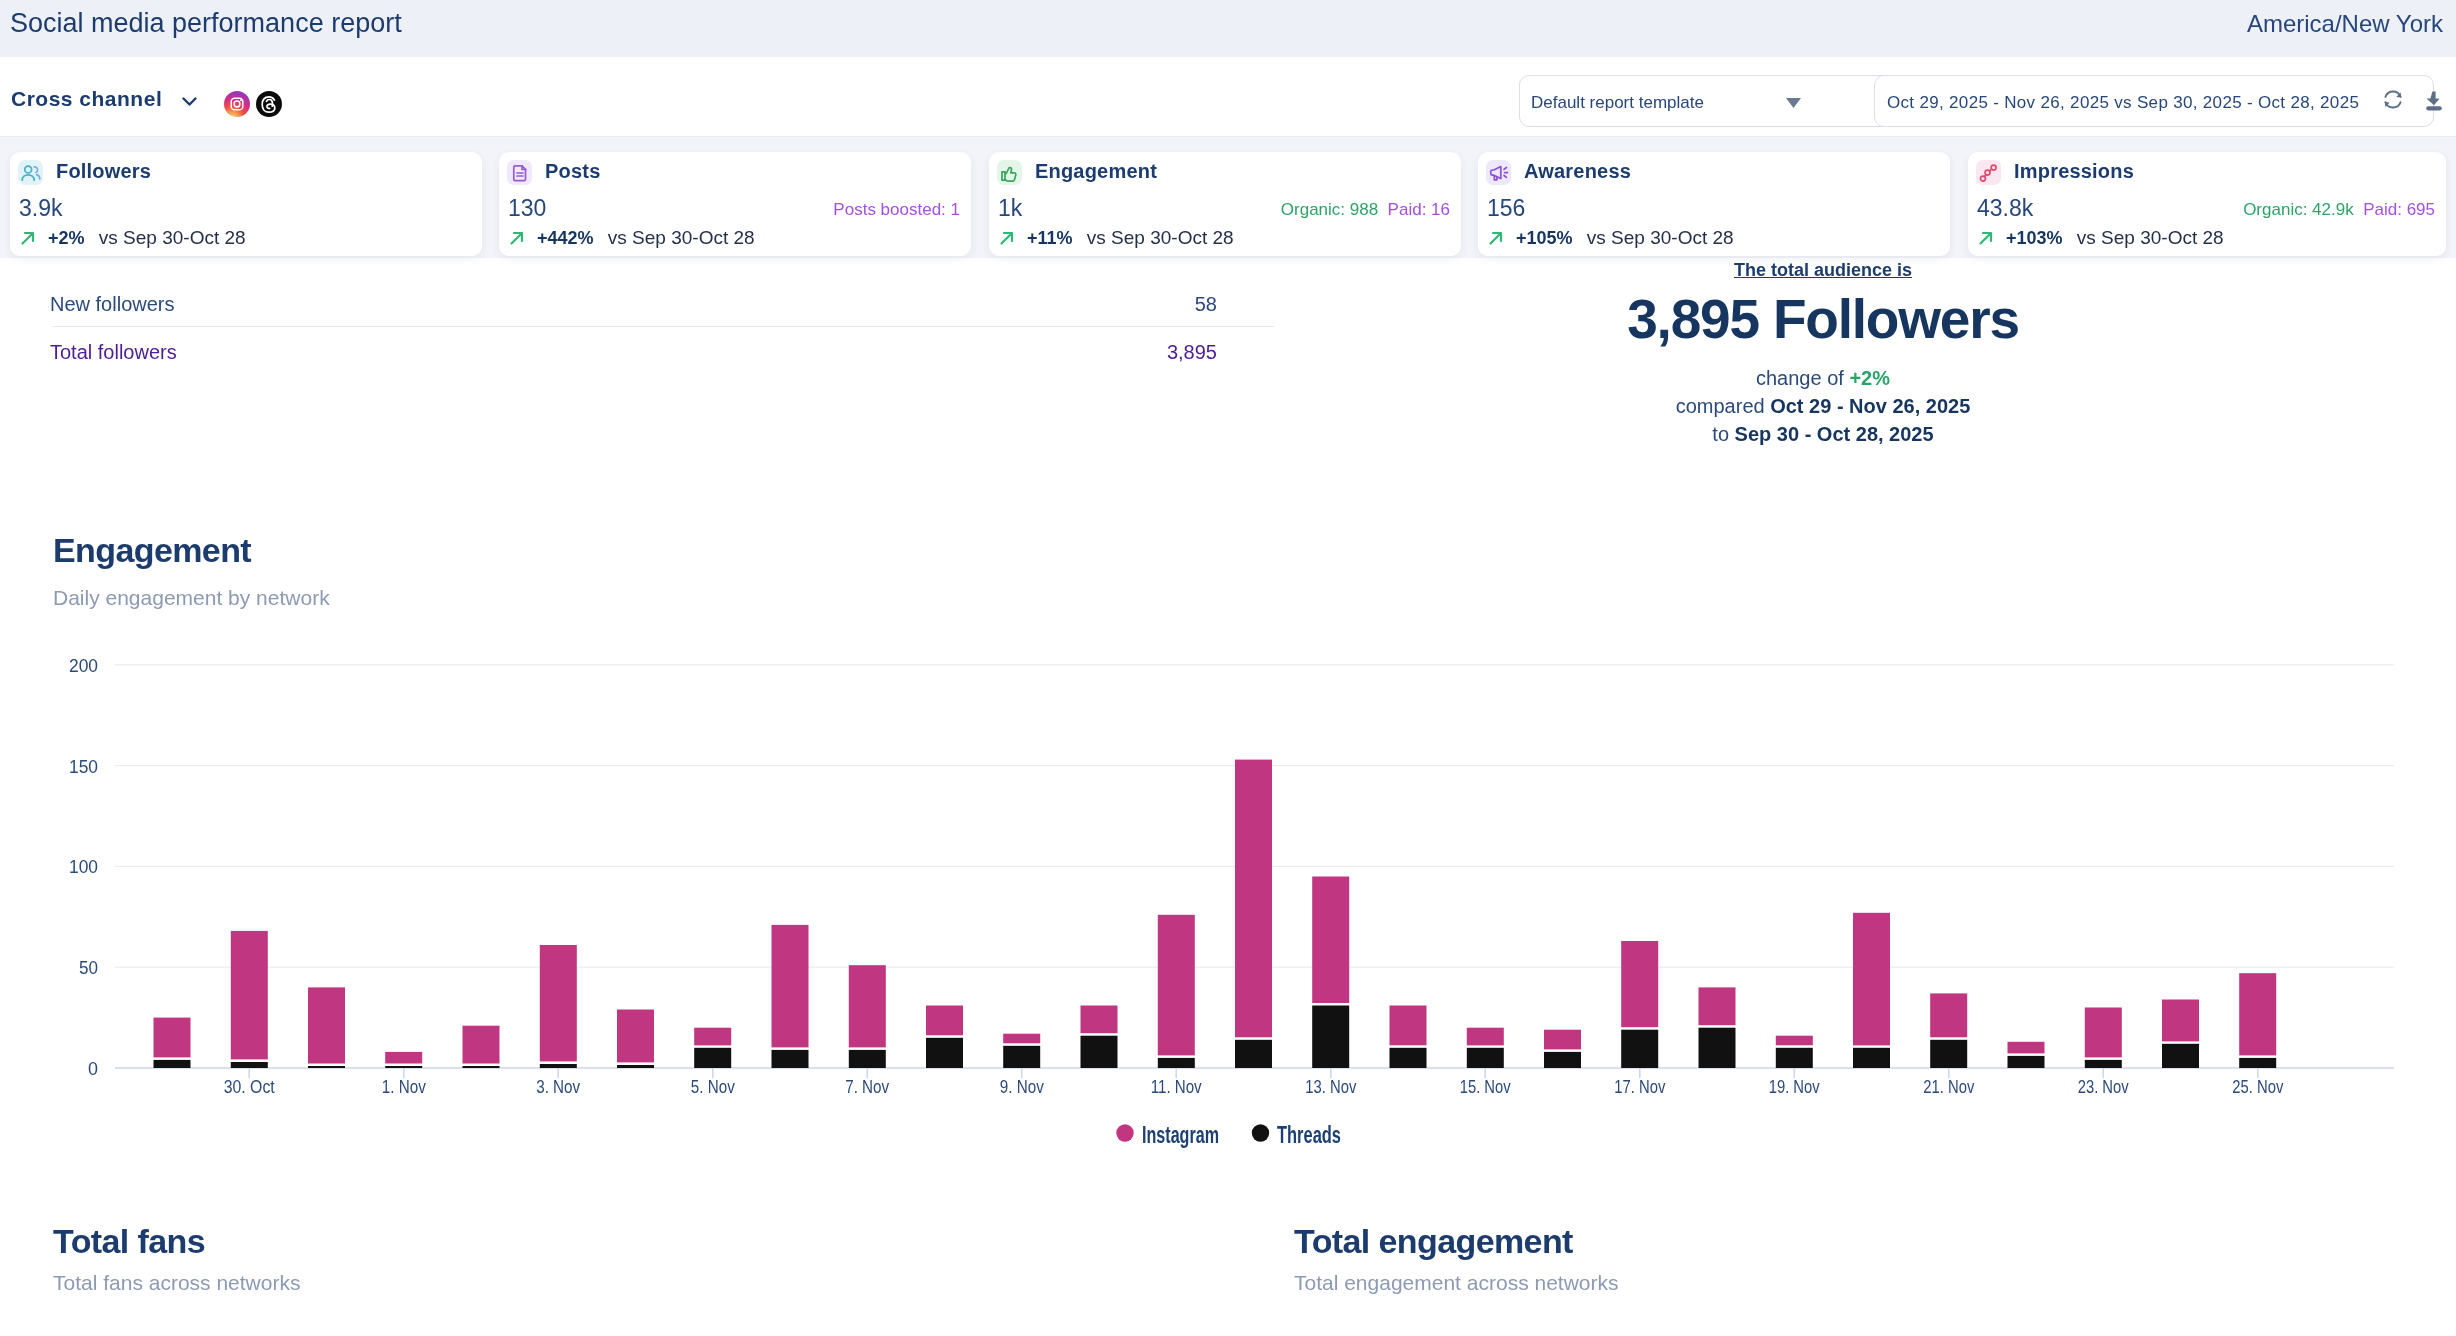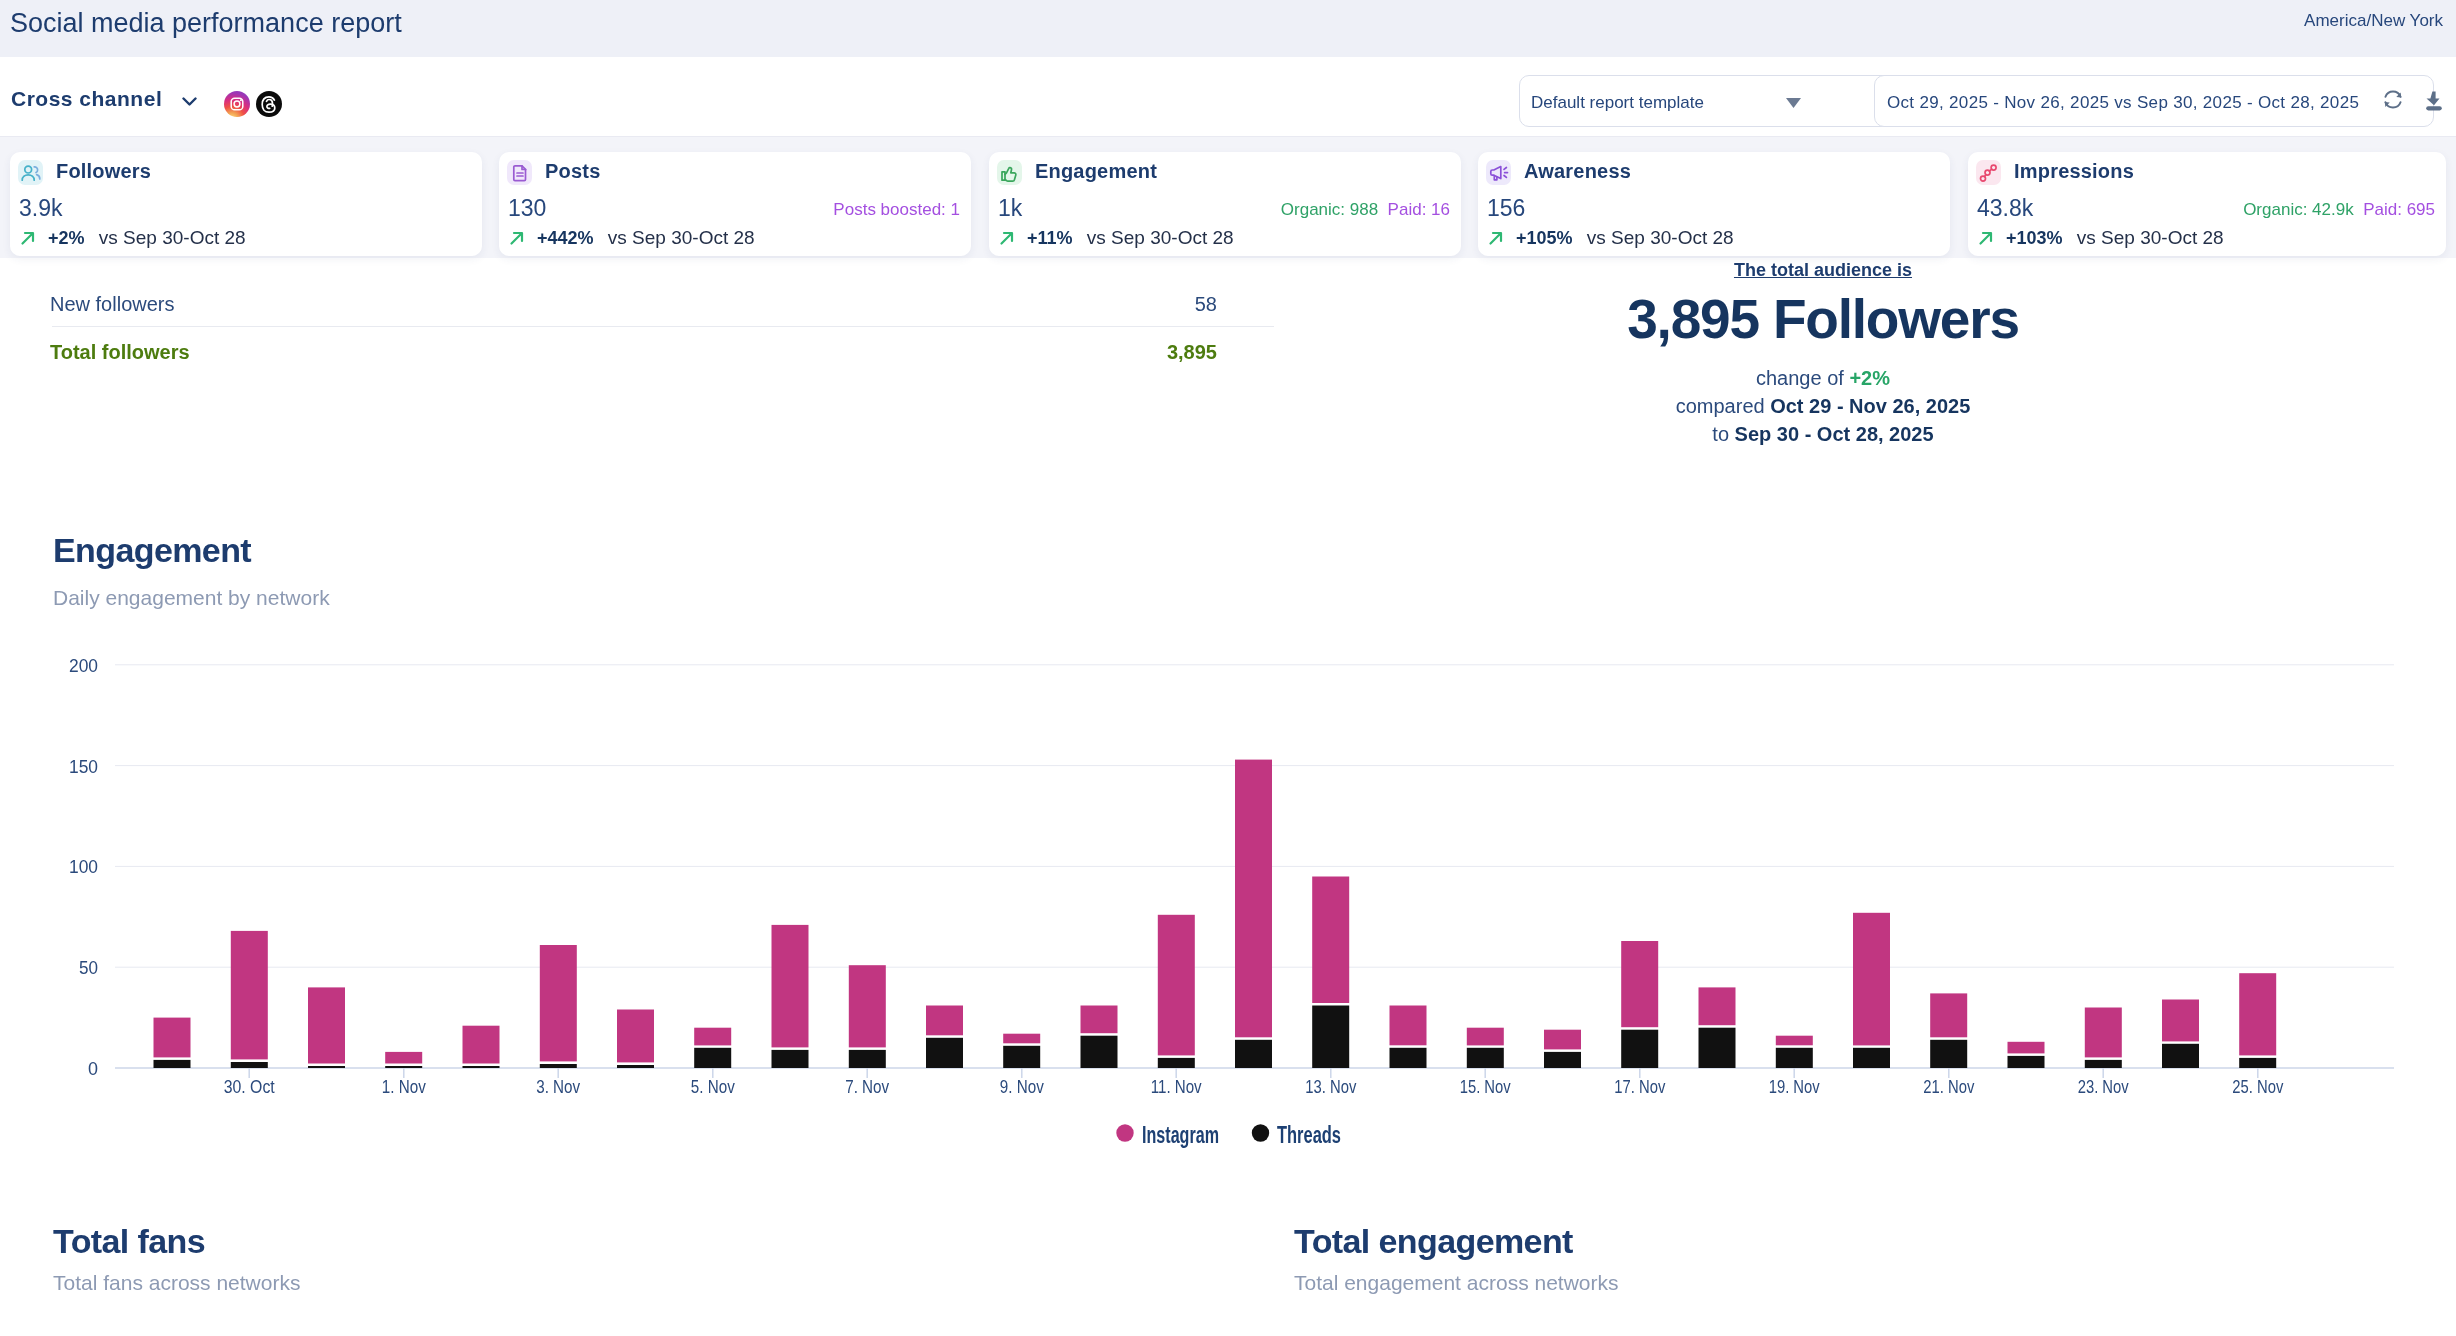"America/New York" .tz { font-size: 17px -> 24px }
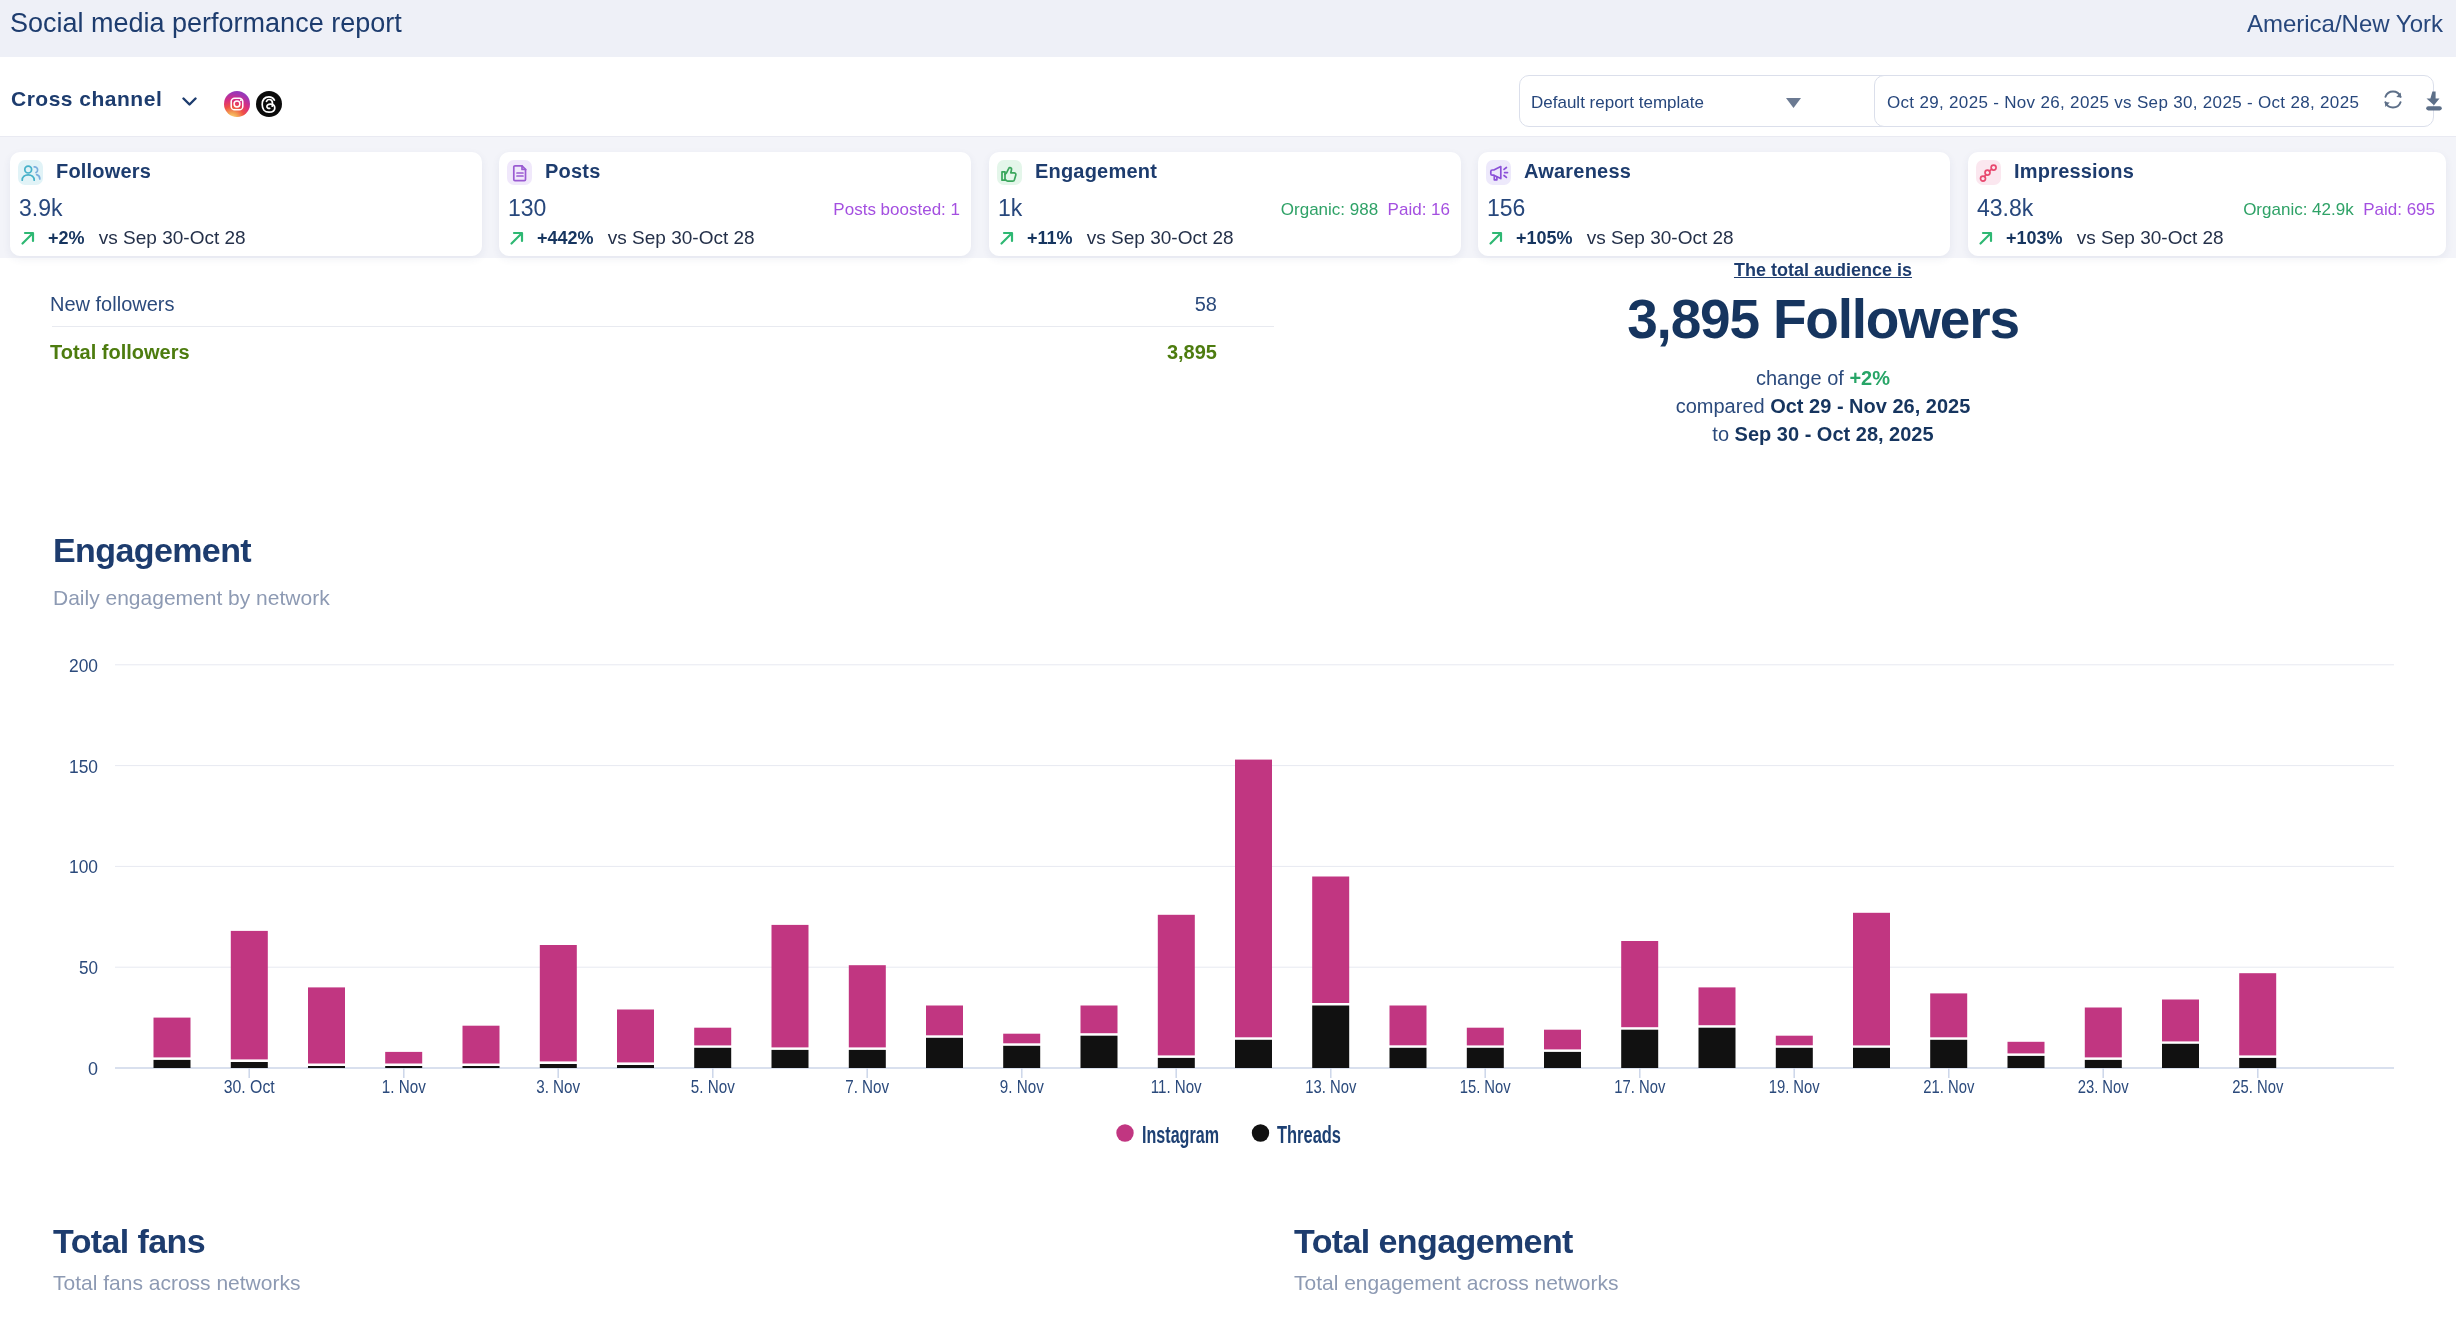"Total followers" div.trow { color: #4d7c0f -> #4c1d95; font-weight: 700 -> 400 }
